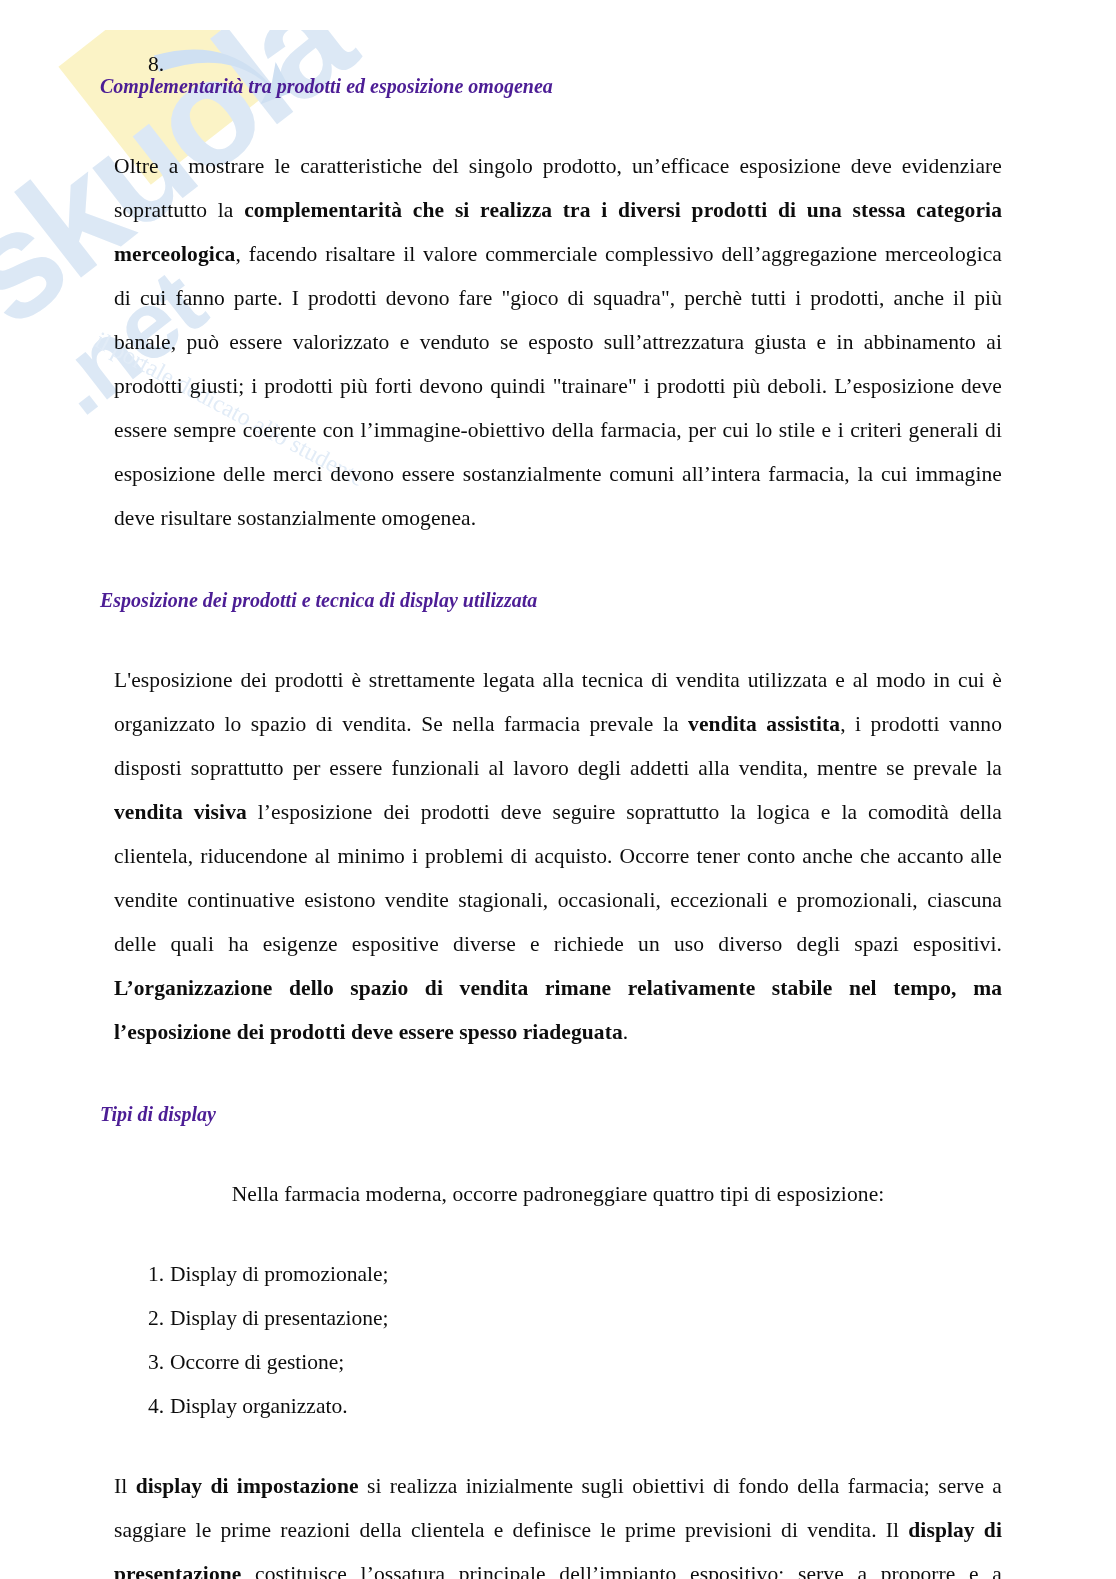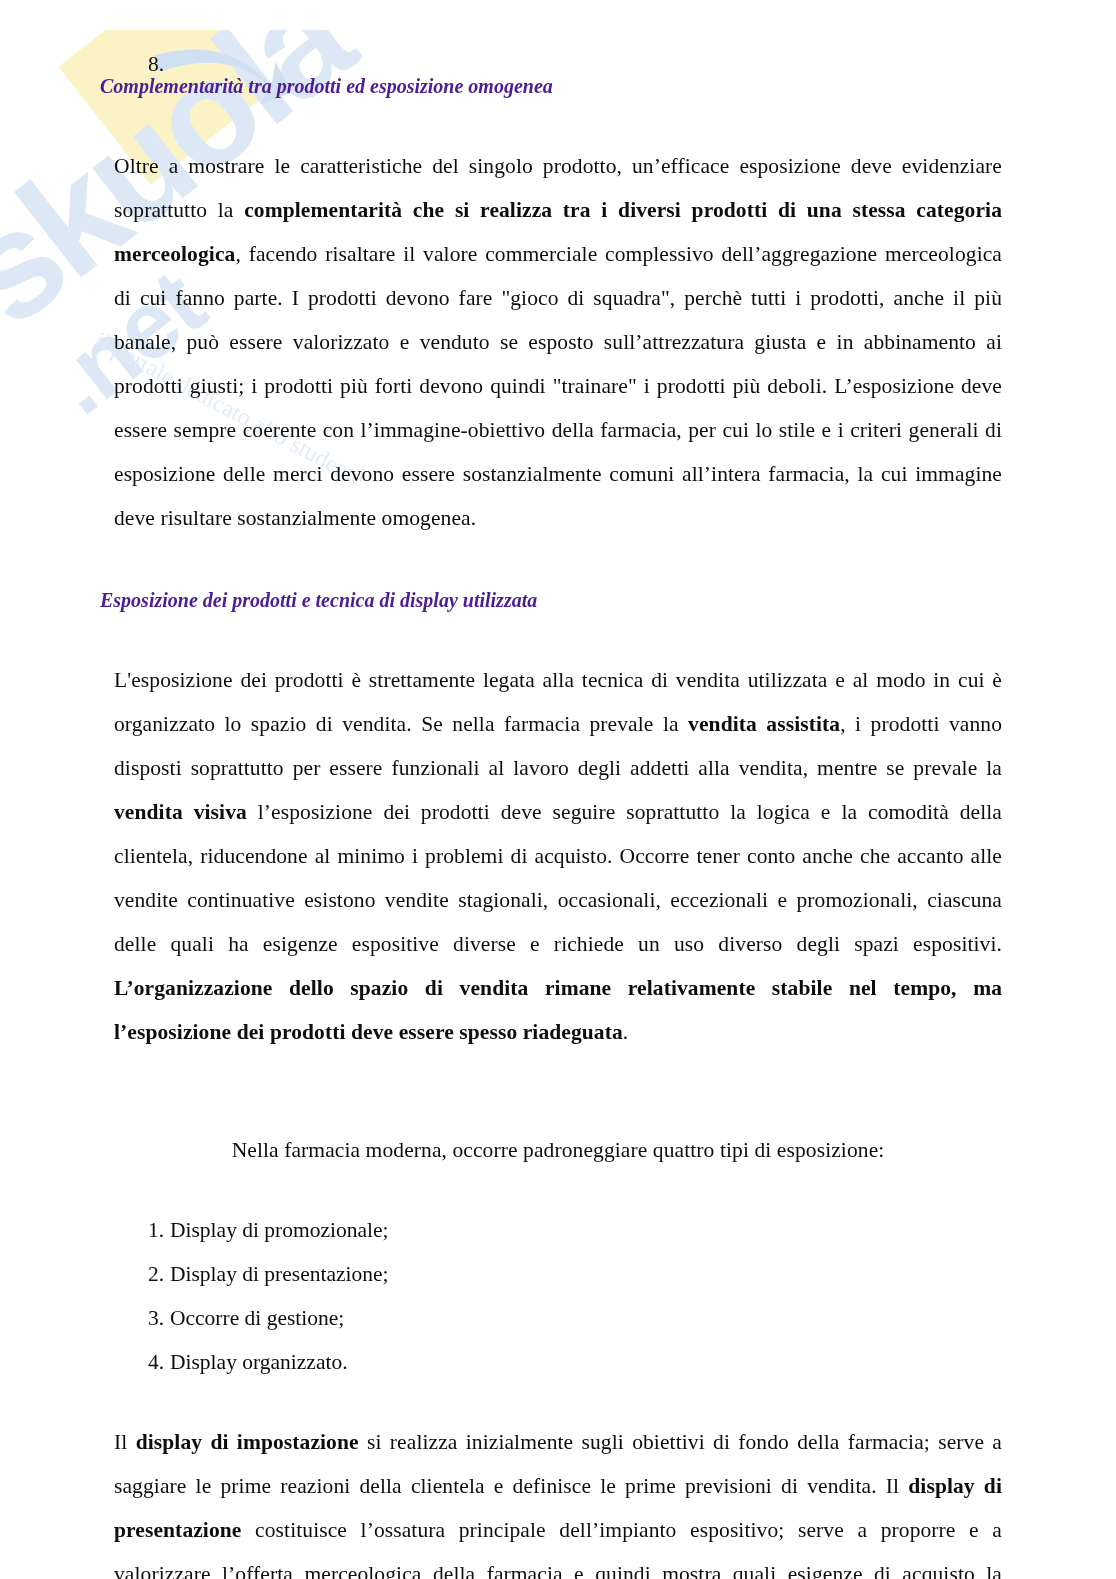"Tipi di display" h2.heading { html: none -> <h2>Tipi di display</h2> }
